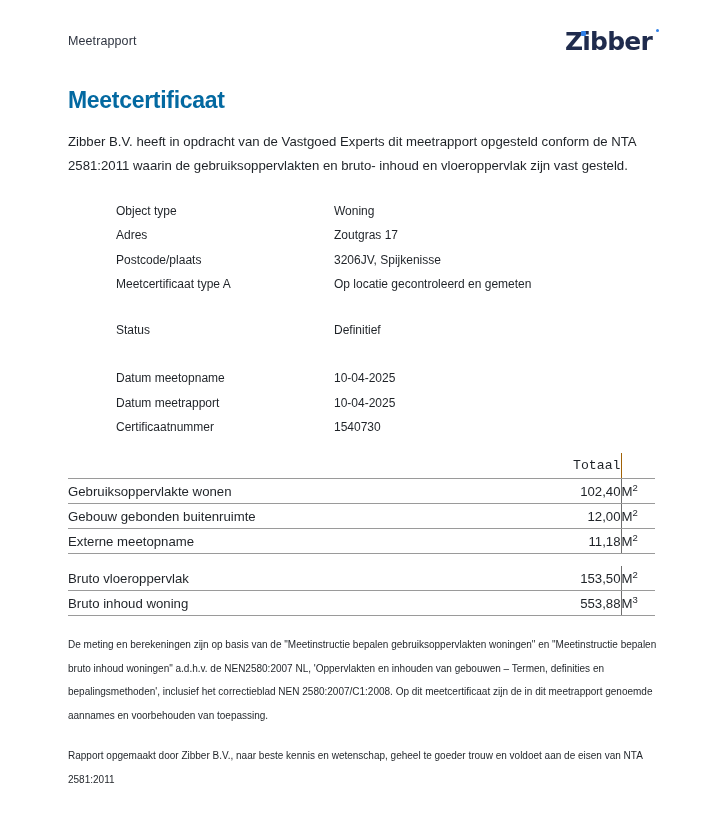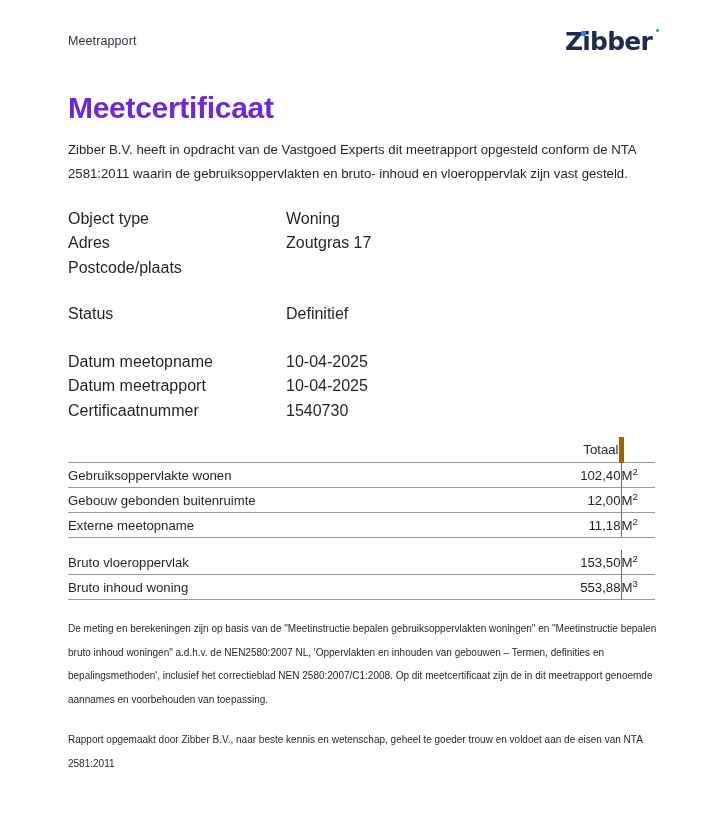"Meetcertificaat" .doc-title { color: #6d28d9 -> #0369a1; font-size: 30px -> 23px; margin-top: 32px -> 24px }
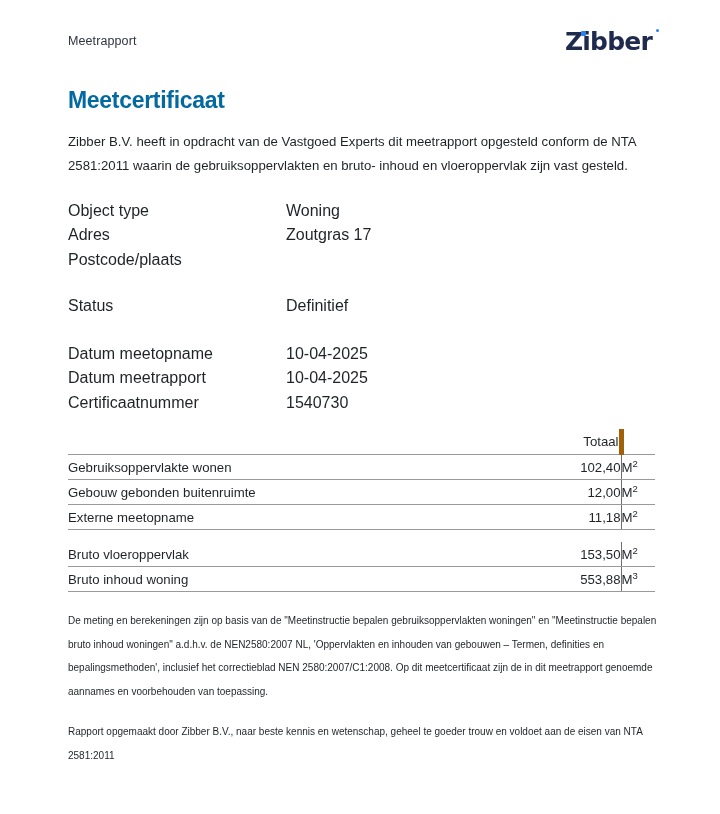"Object type" .detail-row { font-size: 16px -> 12px; margin-left: none -> 48px }
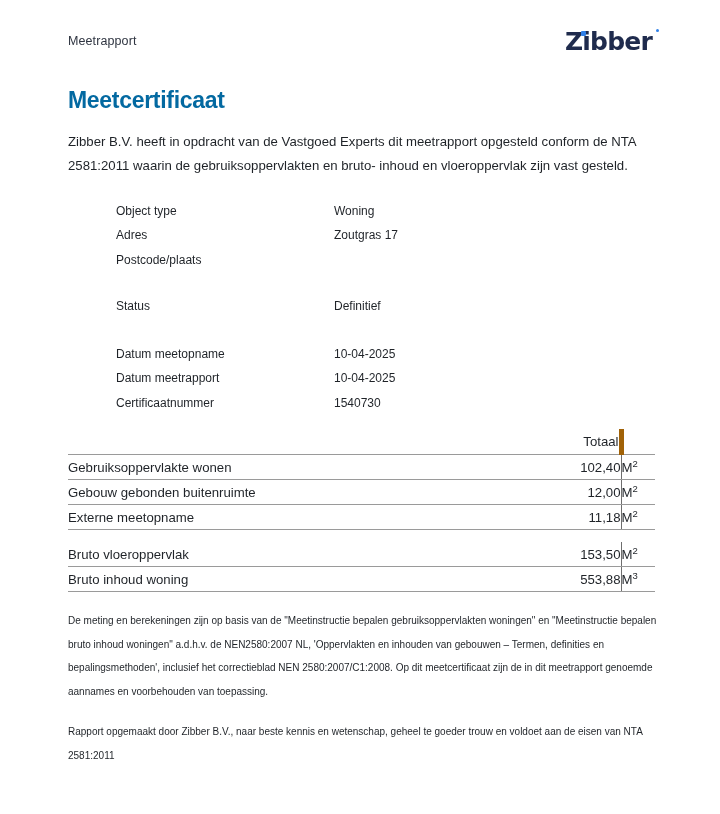"3206JV, Spijkenisse" div.detail-value { html: none -> <div>3206JV, Spijkenisse</div> }
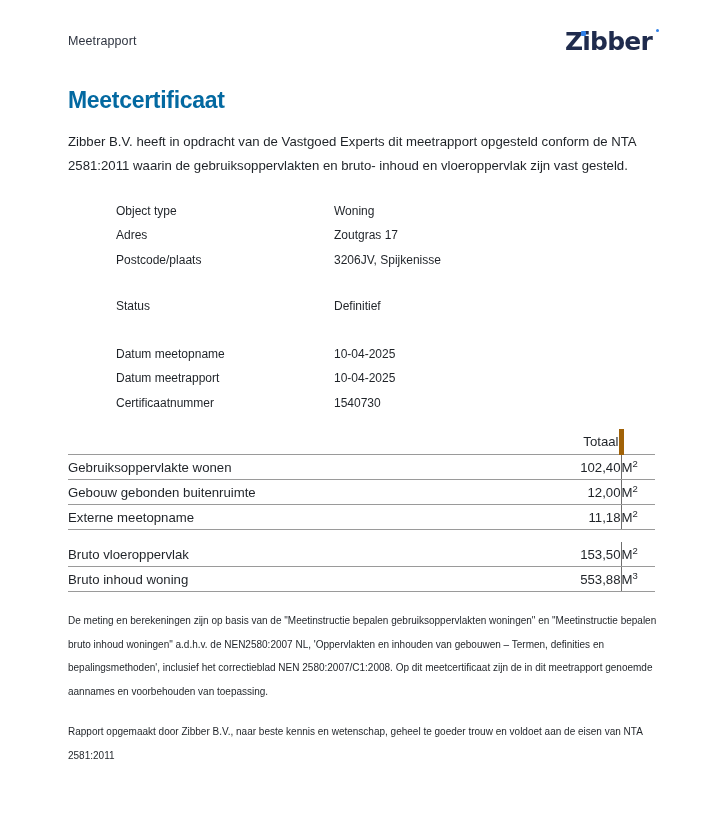"Meetcertificaat type A" div.detail-row { html: none -> <div> <div>Meetcertificaat type A</div> <div>Op locatie gecontroleerd en gemeten</div> </div> }
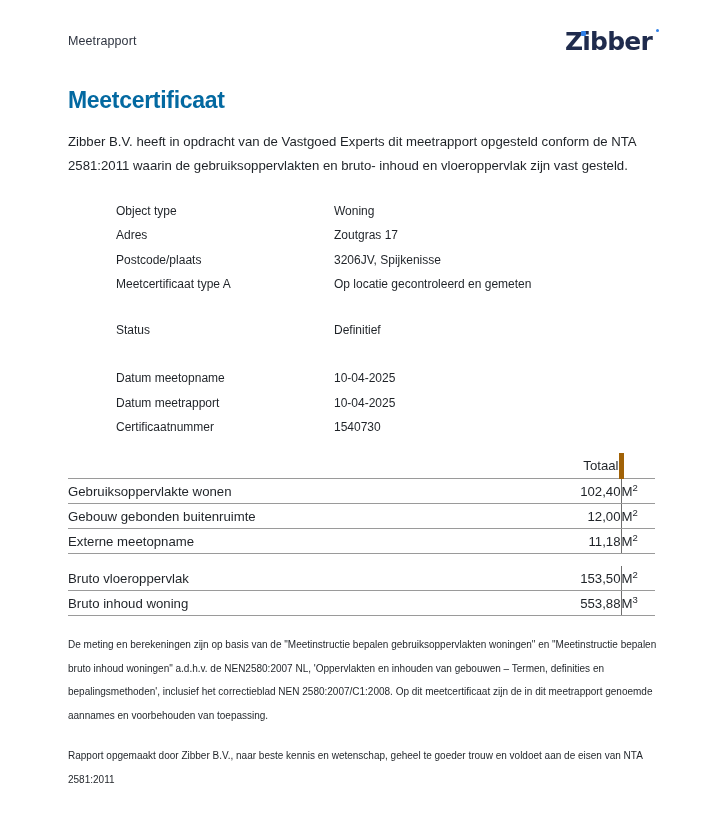"Totaal" .head .cell-val { border-right: 5px solid #a16207 -> 1px solid #a16207; font-family: none -> Liberation Mono, monospace }
